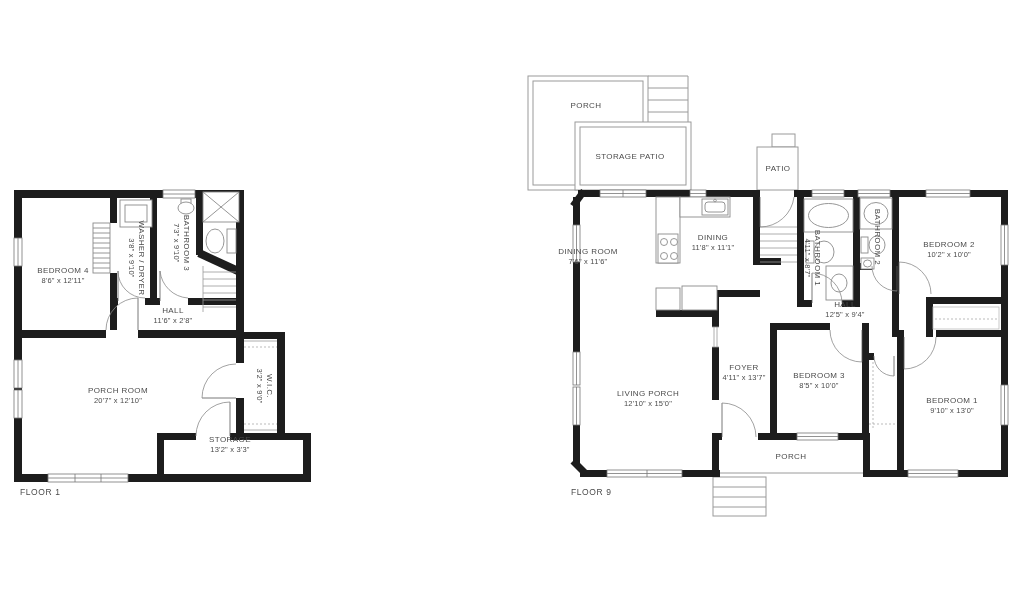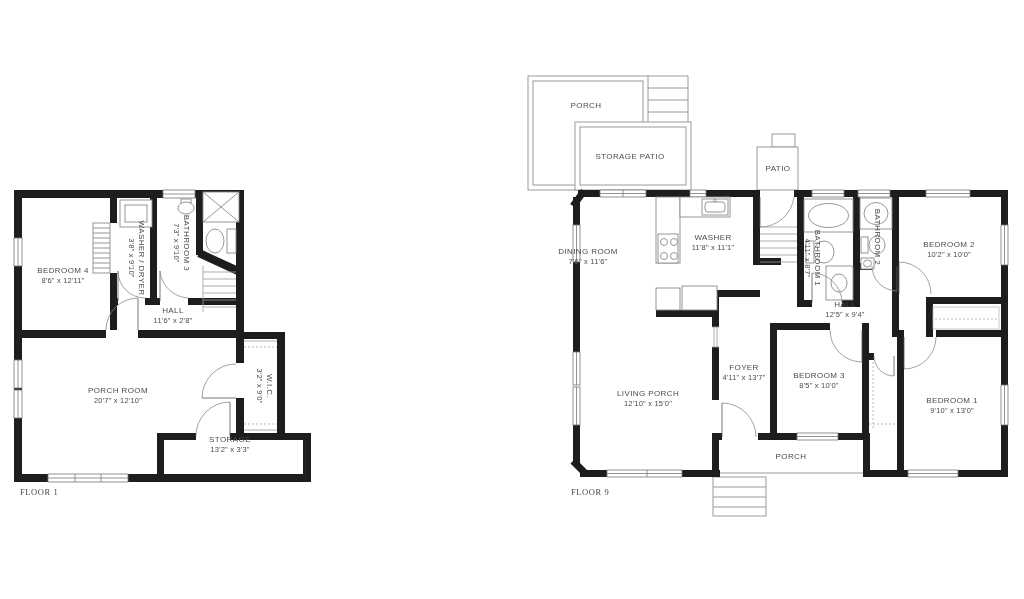"WASHER" span.nm { text: WASHER -> DINING }
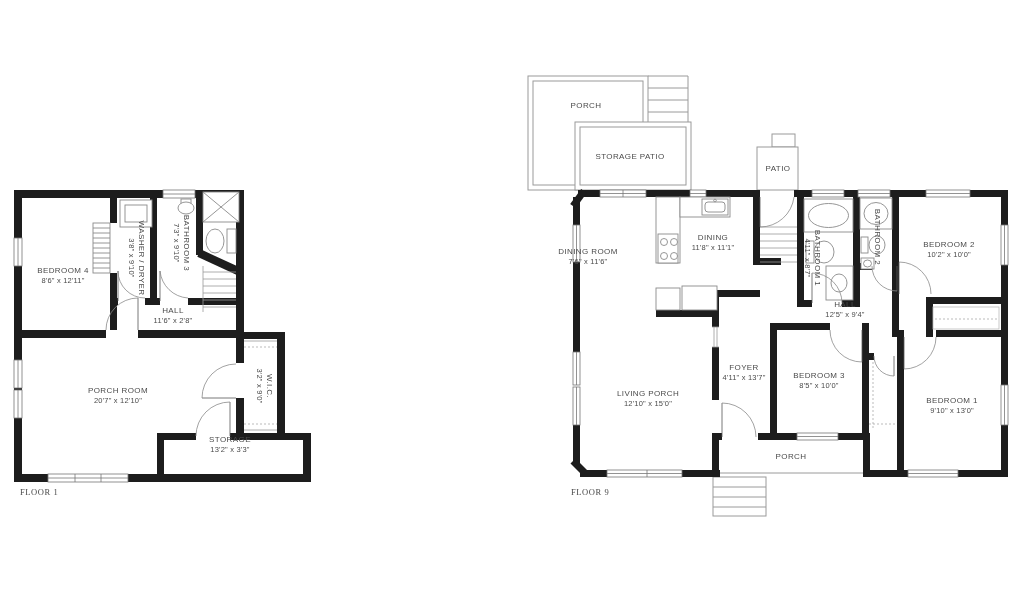"FLOOR 1" .floor-tag { font-family: Liberation Serif, serif -> none }
